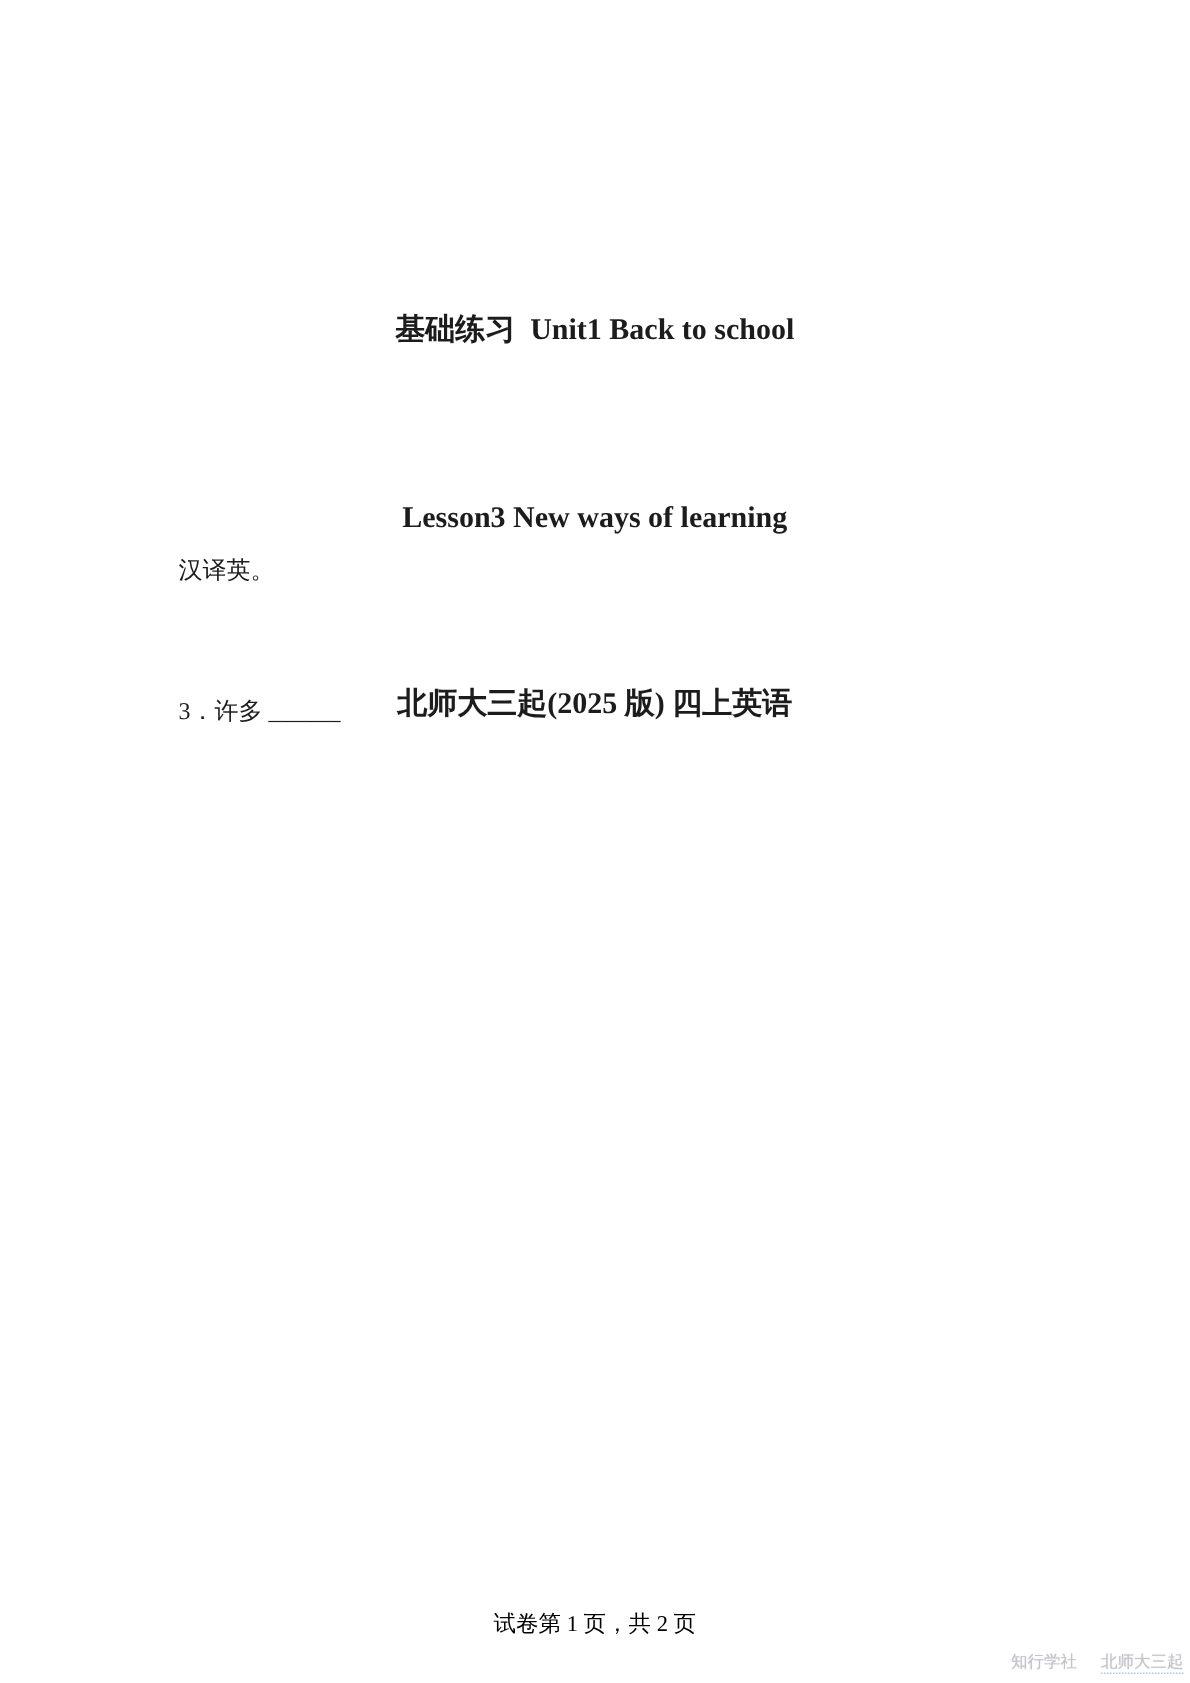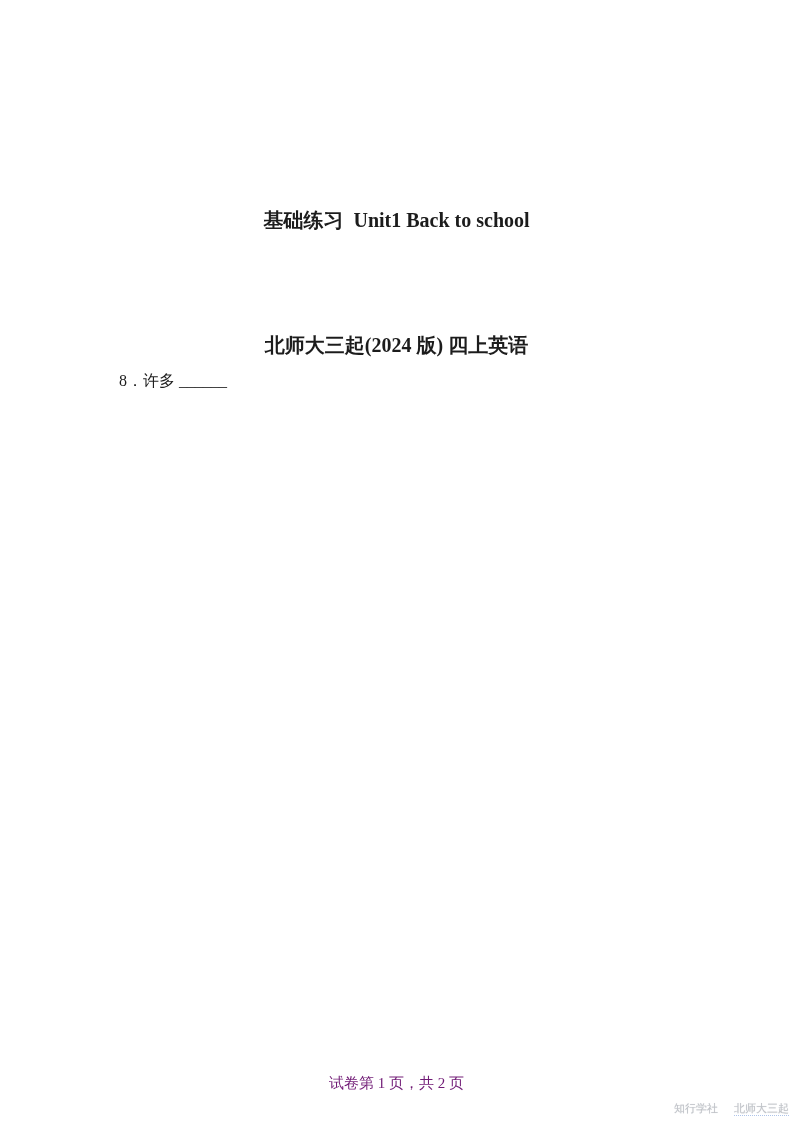"Lesson3 New ways of learning" div.title-line { html: none -> <div>Lesson3 New ways of learning</div> }
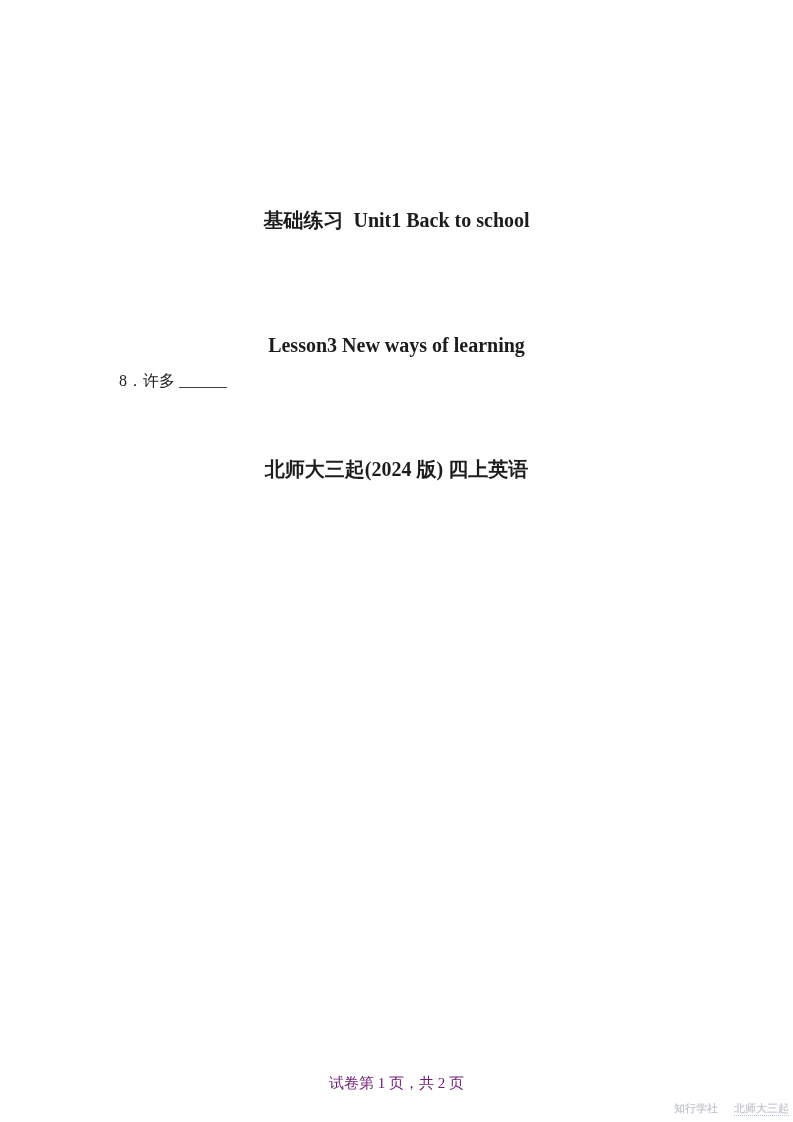"汉译英。" div.row { html: none -> <div>汉译英。</div> }
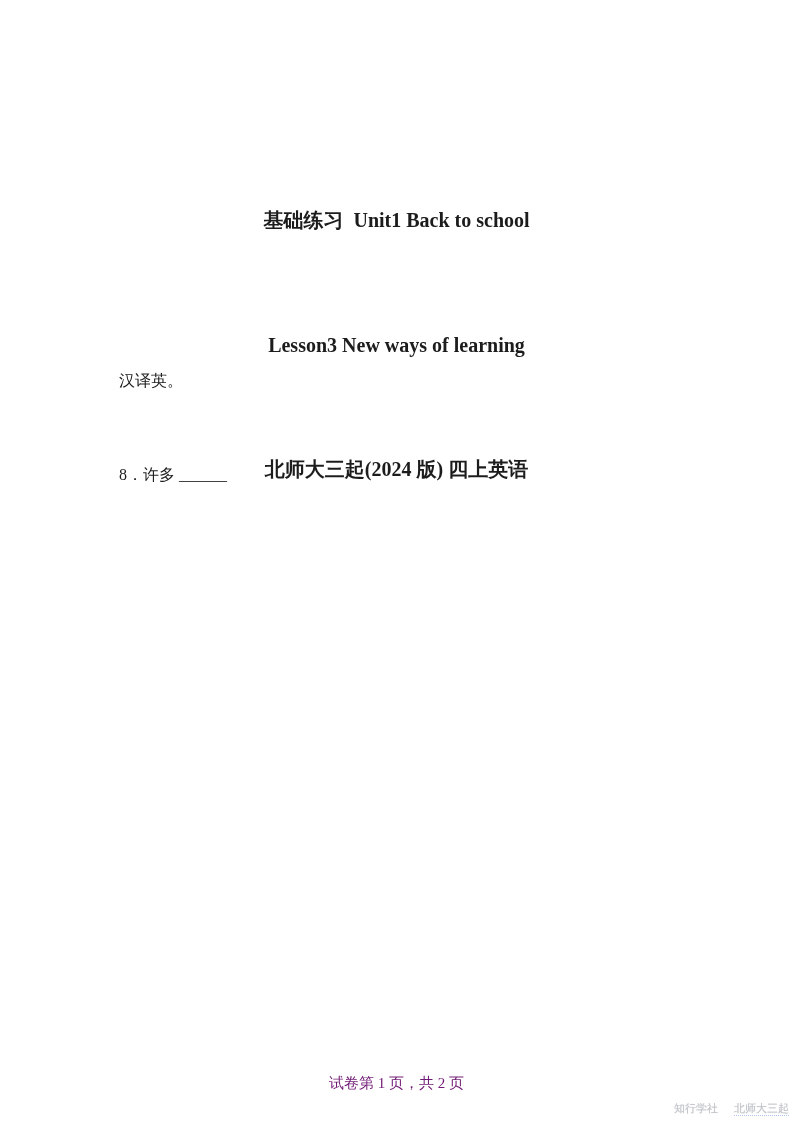"8．许多 ______" div.row { text: 8 -> 3 }
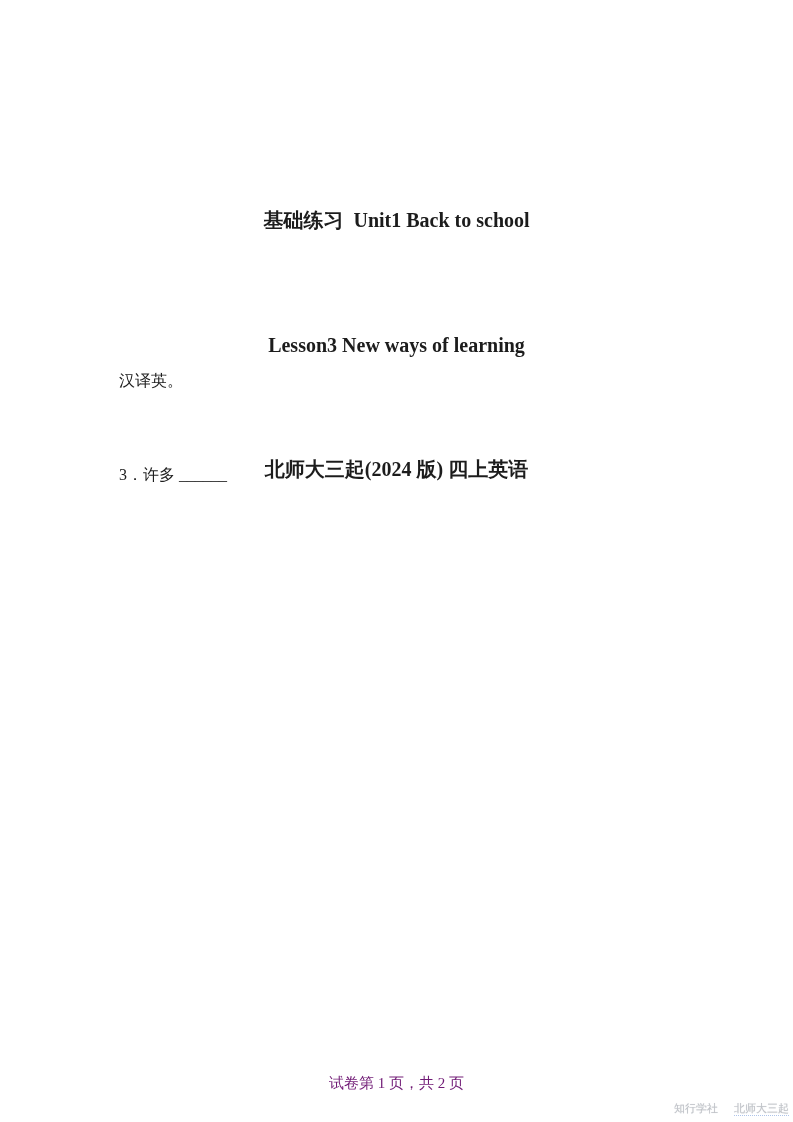"北师大三起(2024 版) 四上英语" div.title-line { text: 2024 -> 2025 }
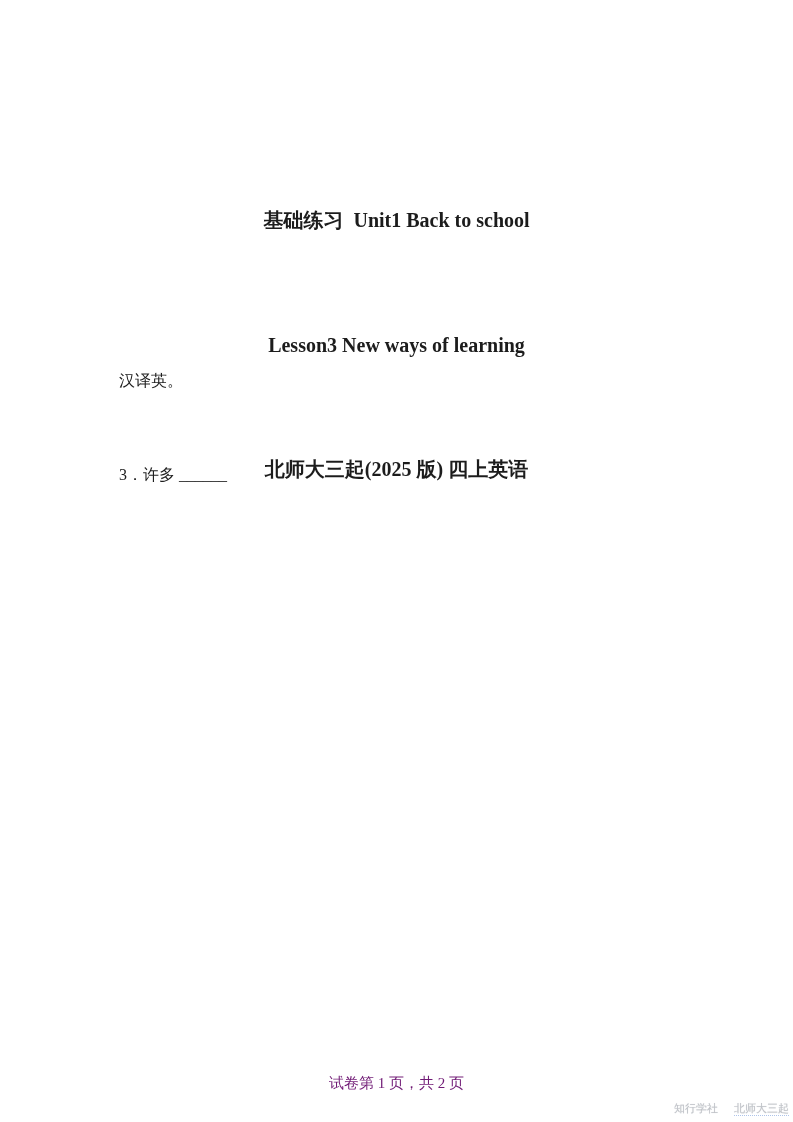"试卷第 1 页，共 2 页" .footer { color: #701a75 -> #000000 }
